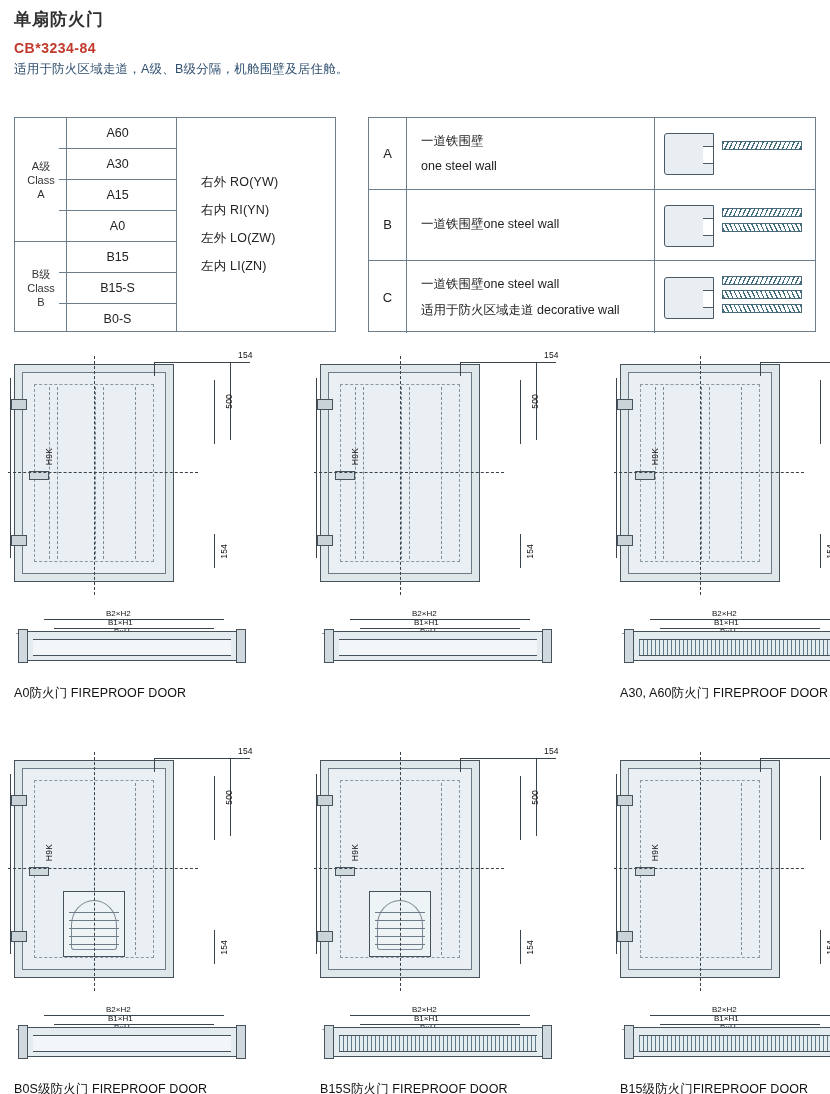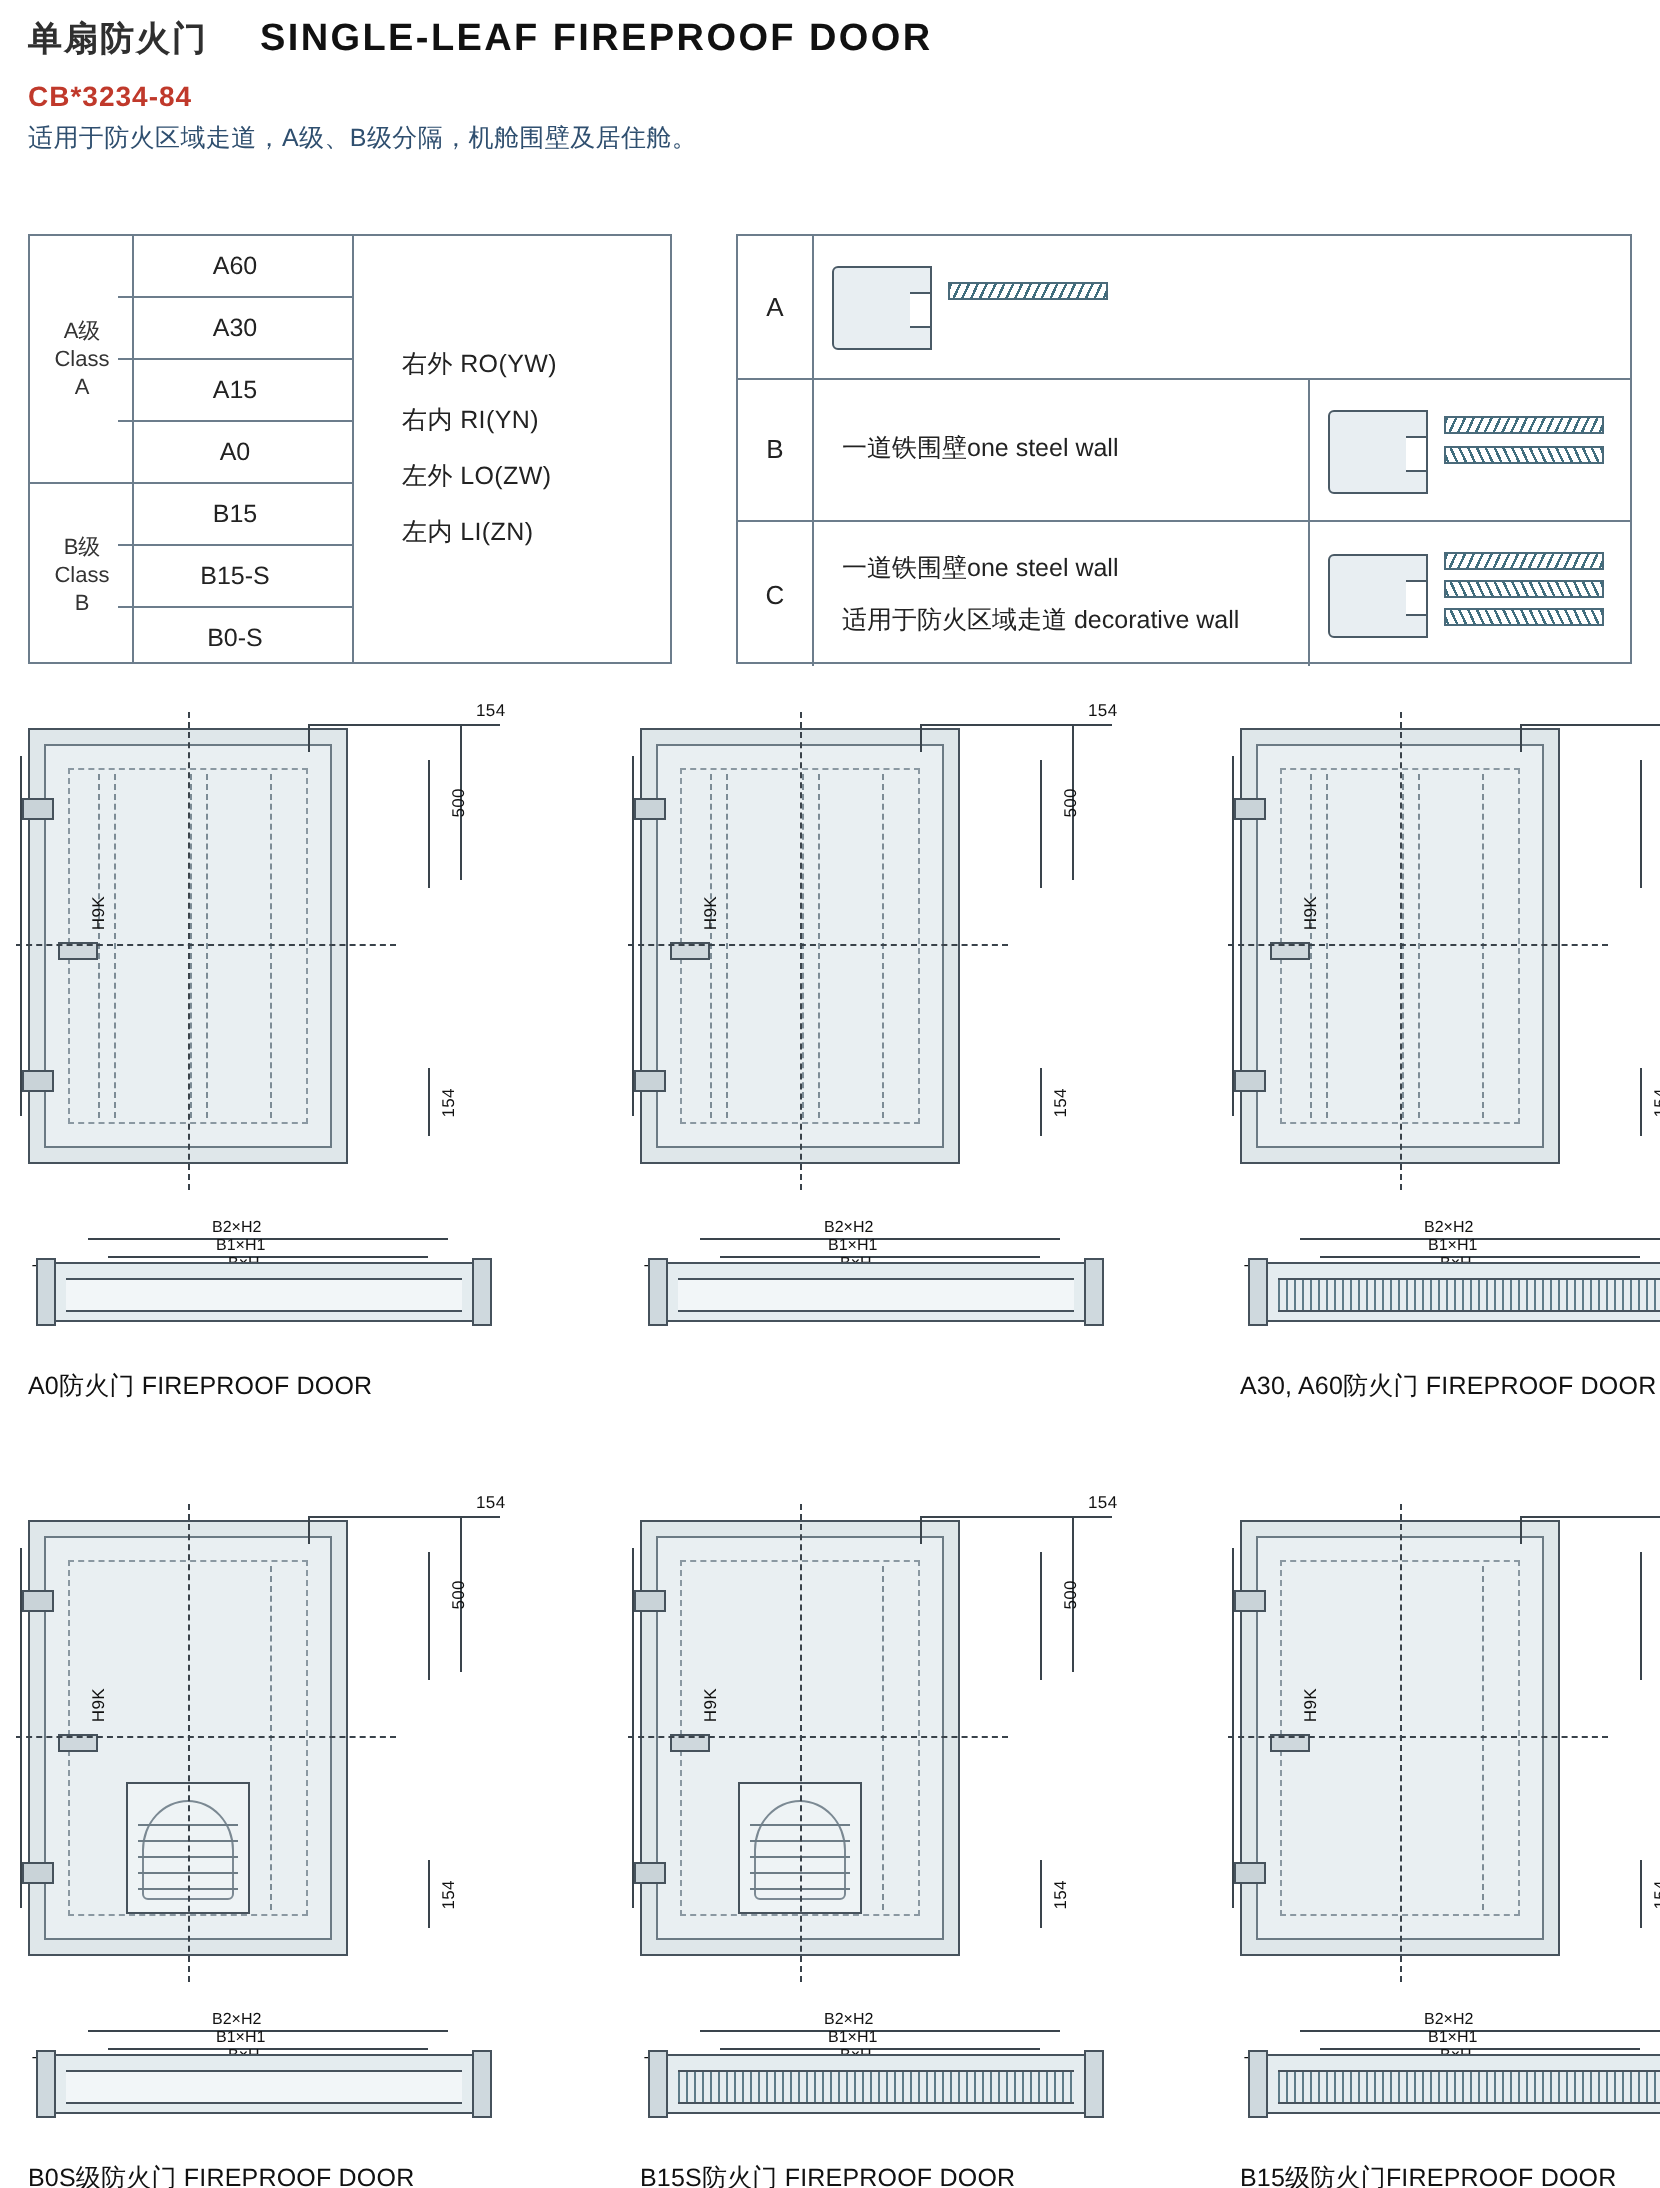"SINGLE-LEAF FIREPROOF DOOR" div.title-en { html: <div>SINGLE-LEAF FIREPROOF DOOR</div> -> none }
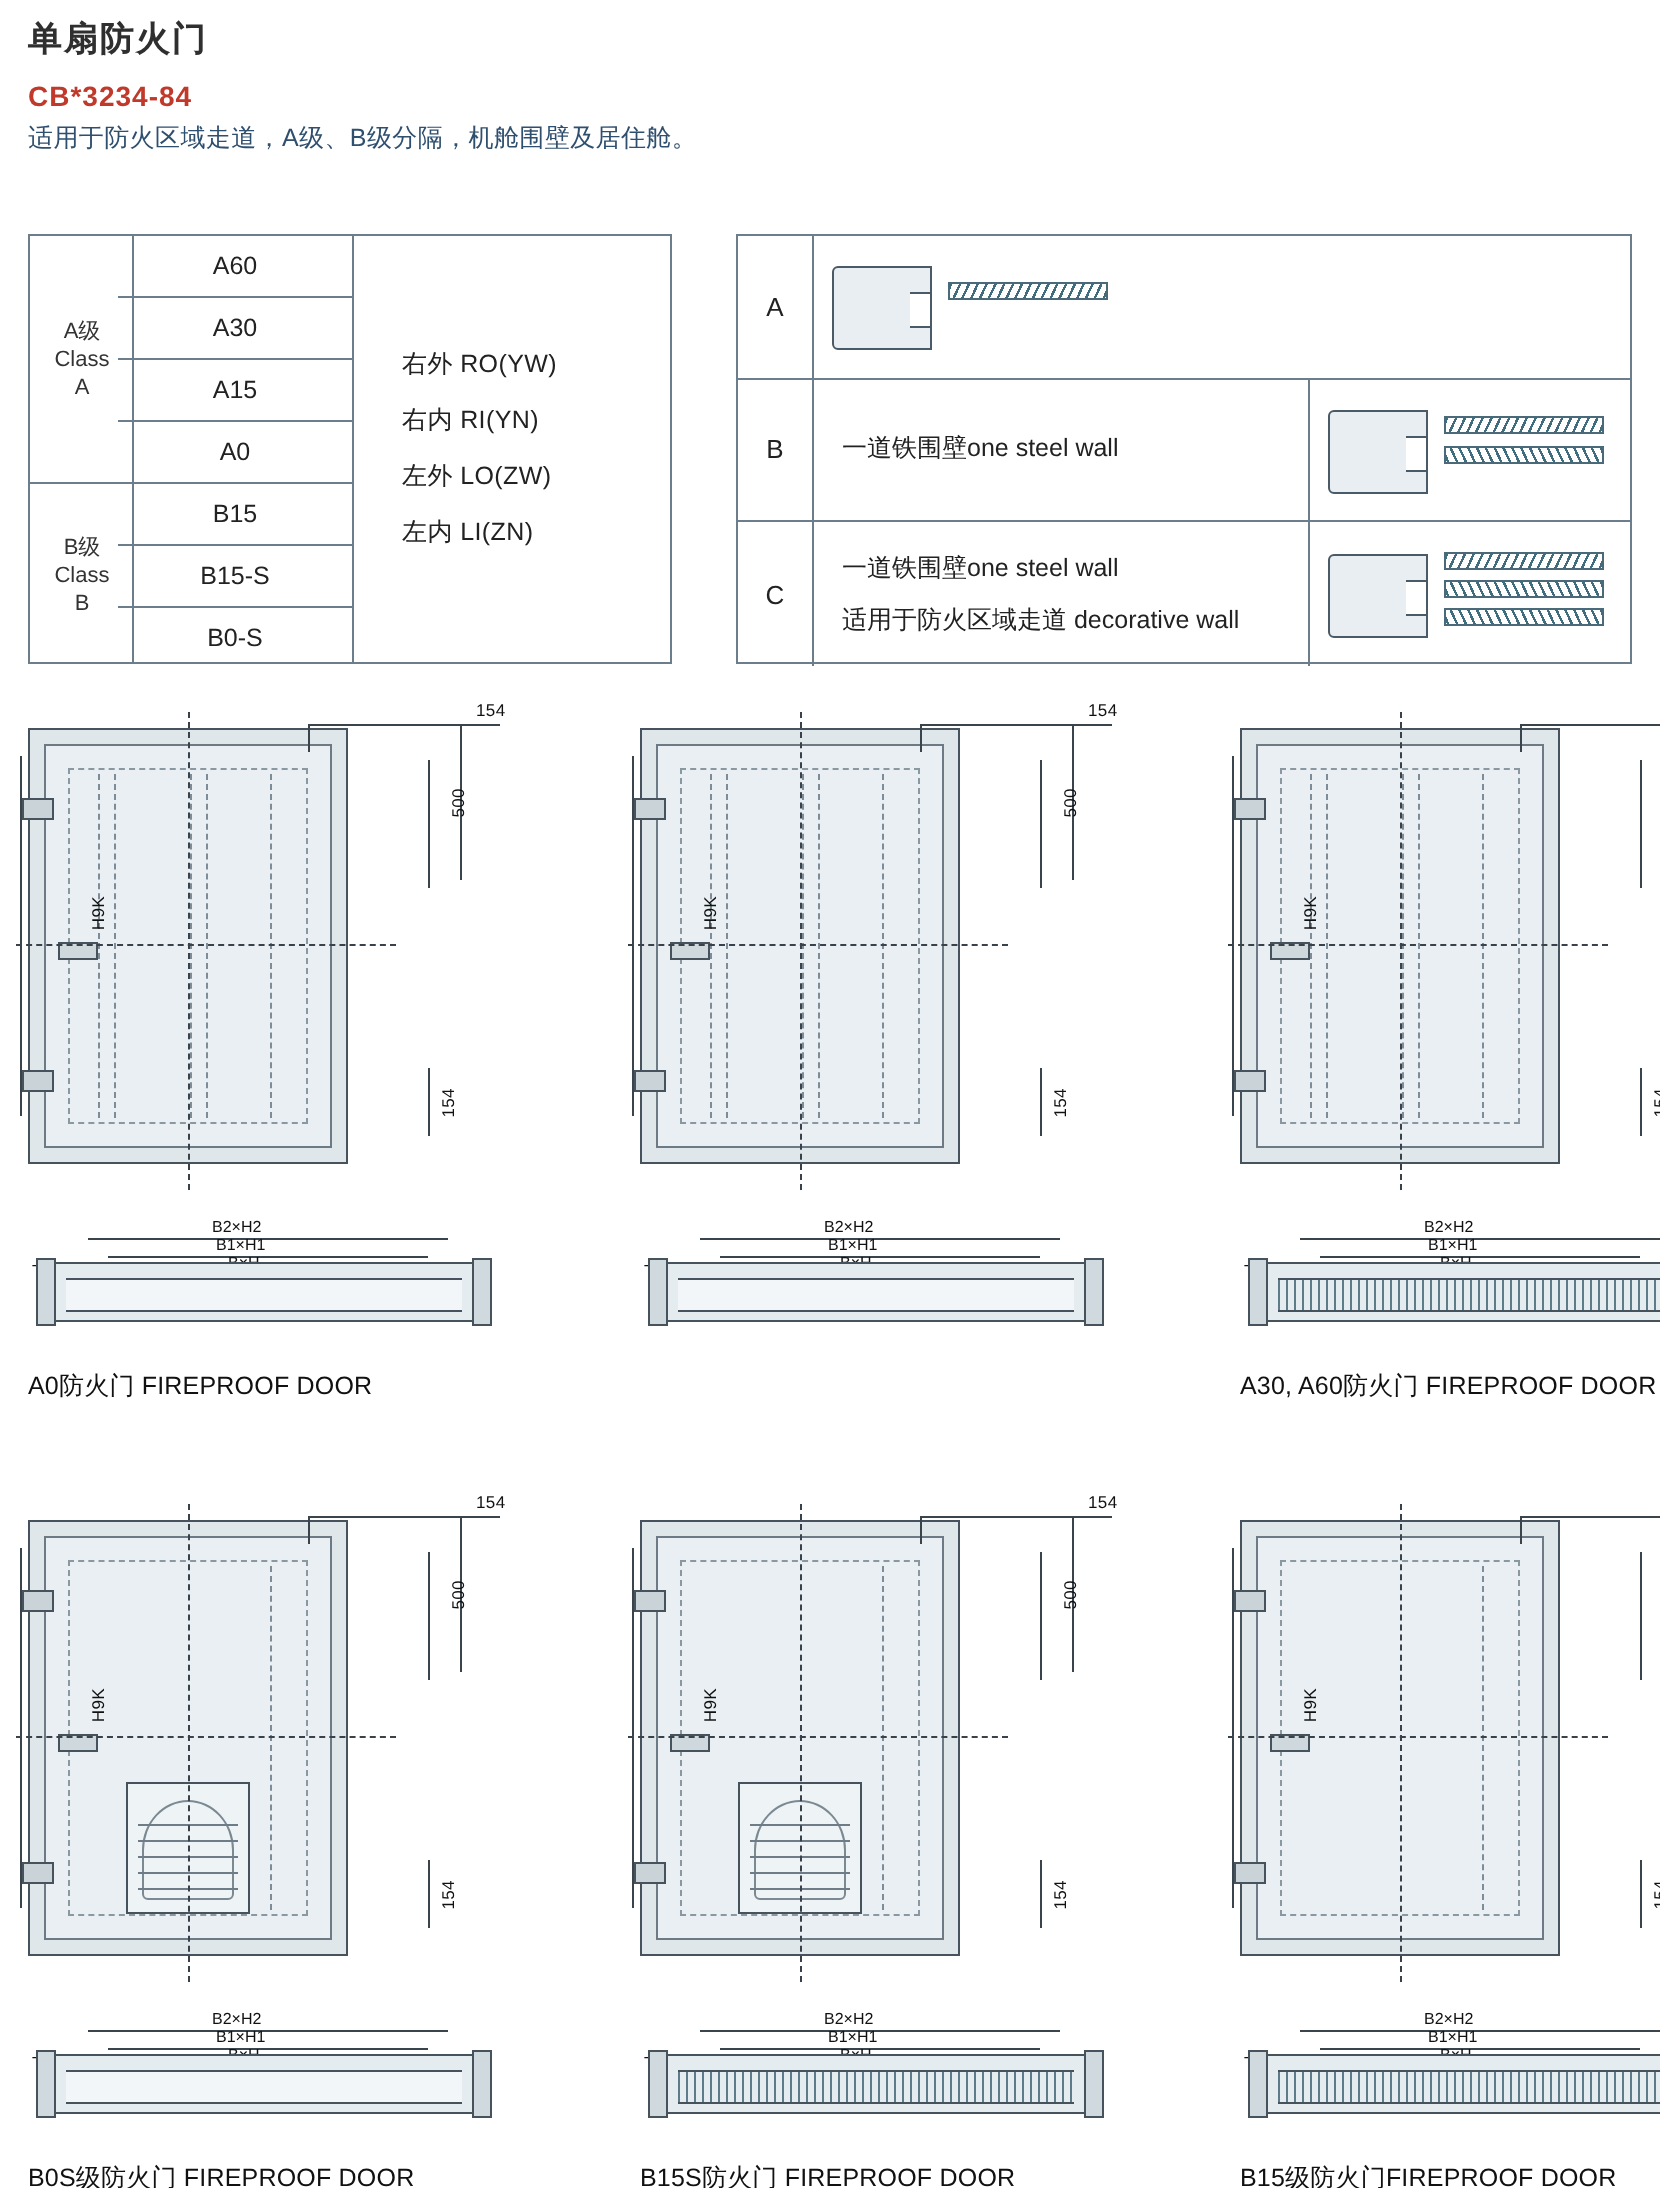"一道铁围壁" div.tr-desc { html: none -> <div> <span>一道铁围壁</span> <span>one steel wall</span> </div> }
